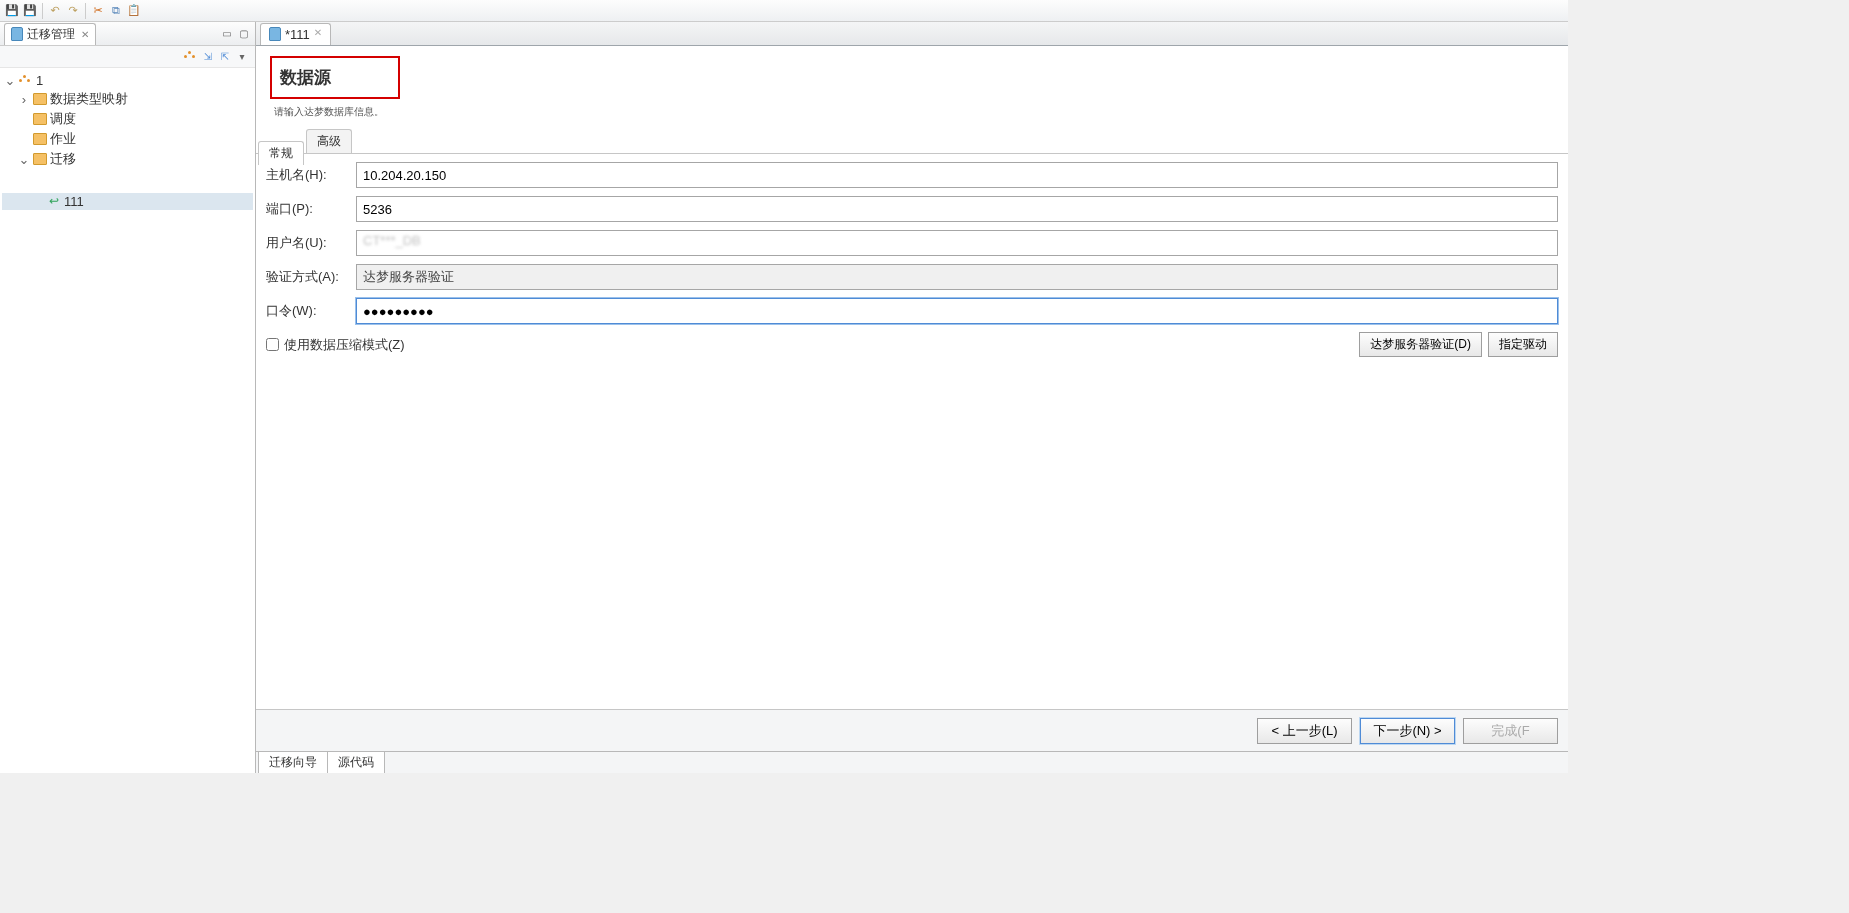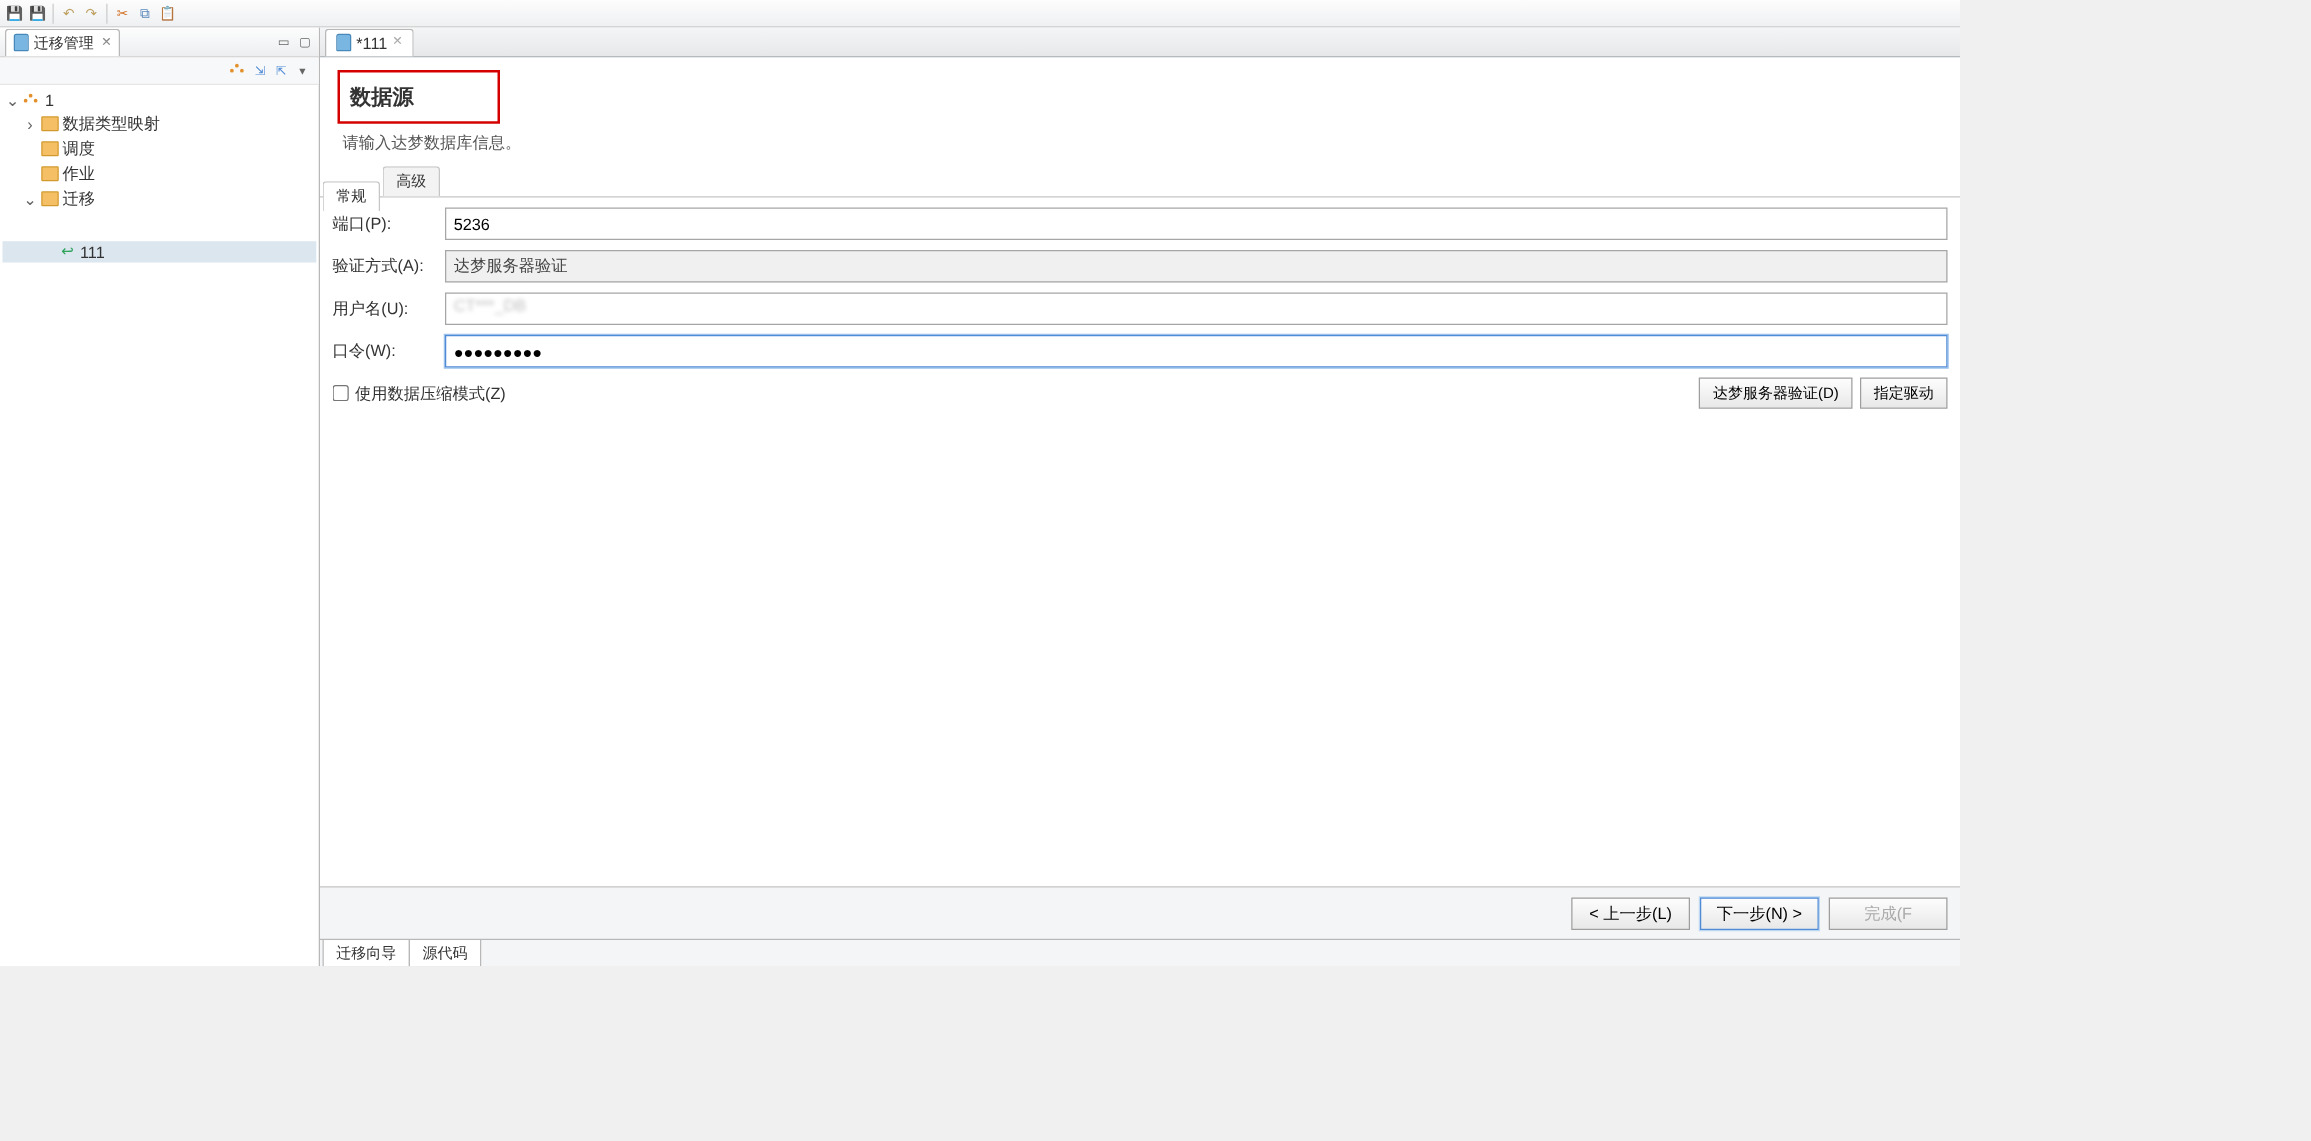"请输入达梦数据库信息。" .hdr-sub { font-size: 13px -> 10px }
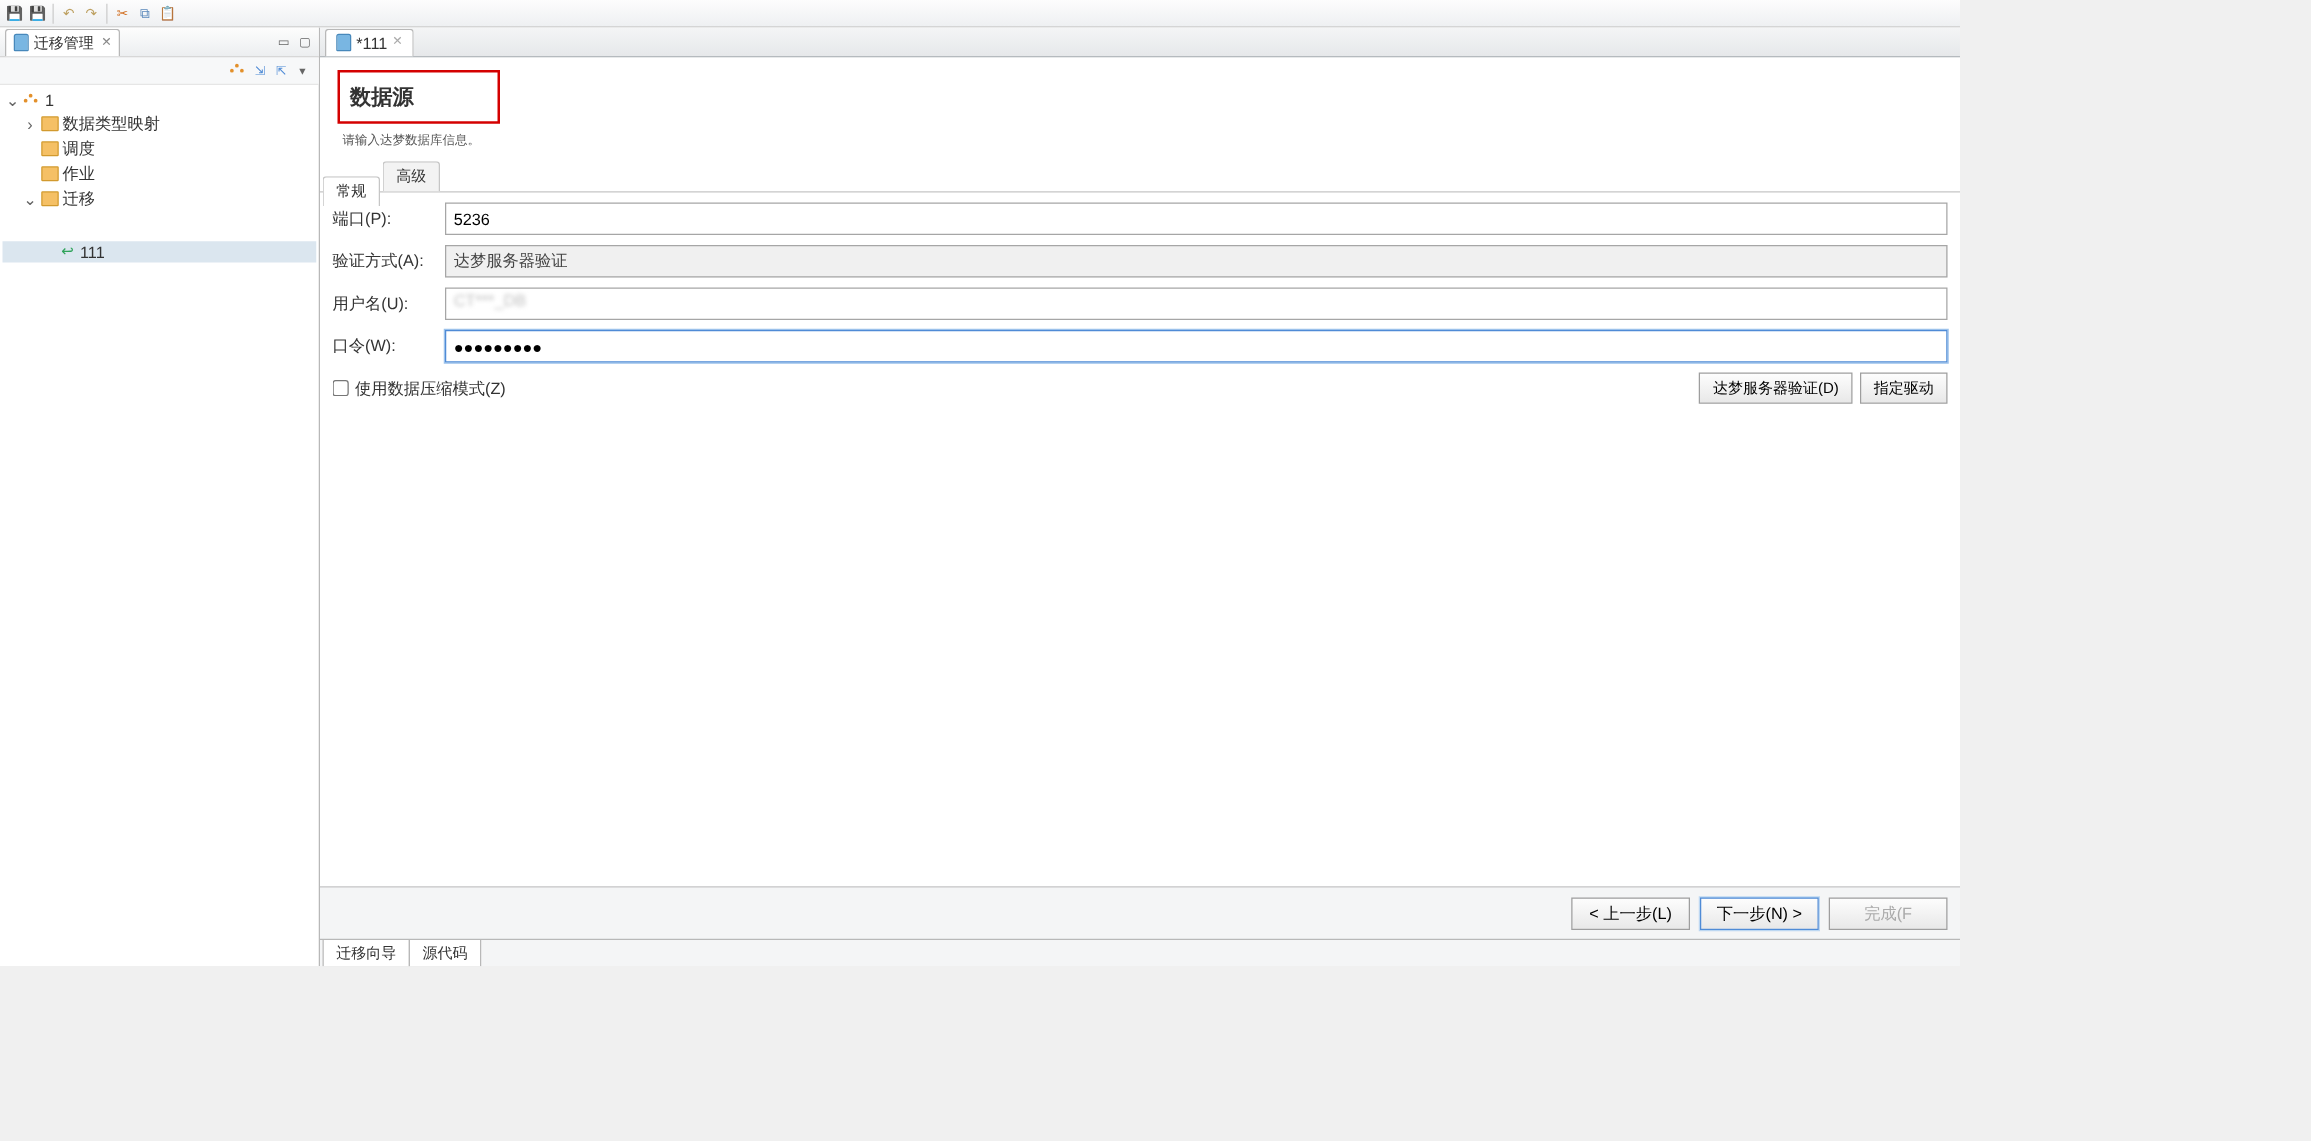"主机名(H):" div.form-row { html: none -> <div> <div>主机名(H):</div> <input> </div> }
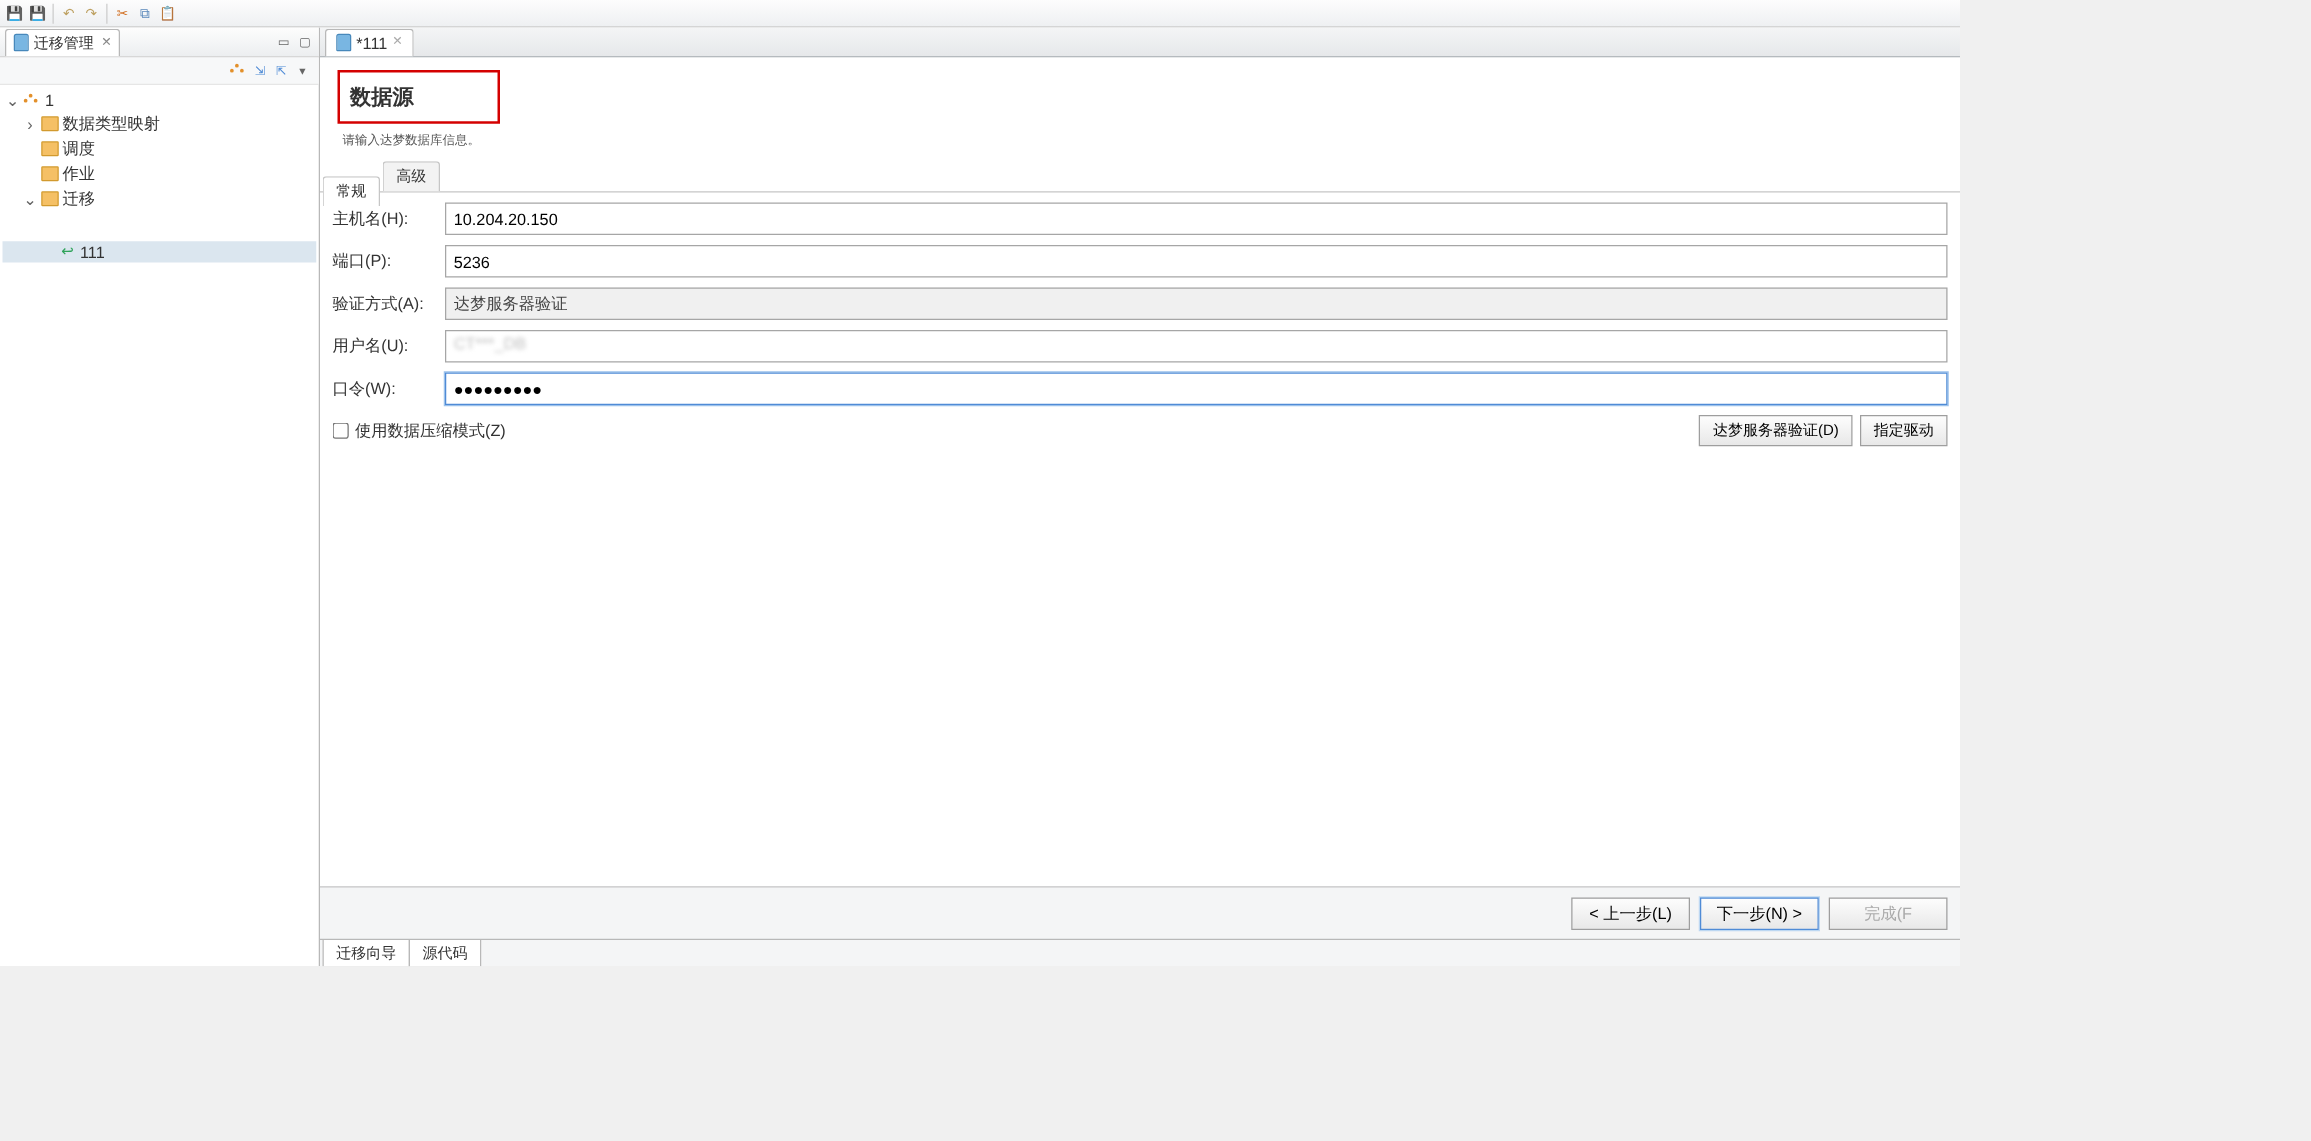"验证方式(A):" div.form-row { order: before "用户名(U):" -> after "用户名(U):" }
